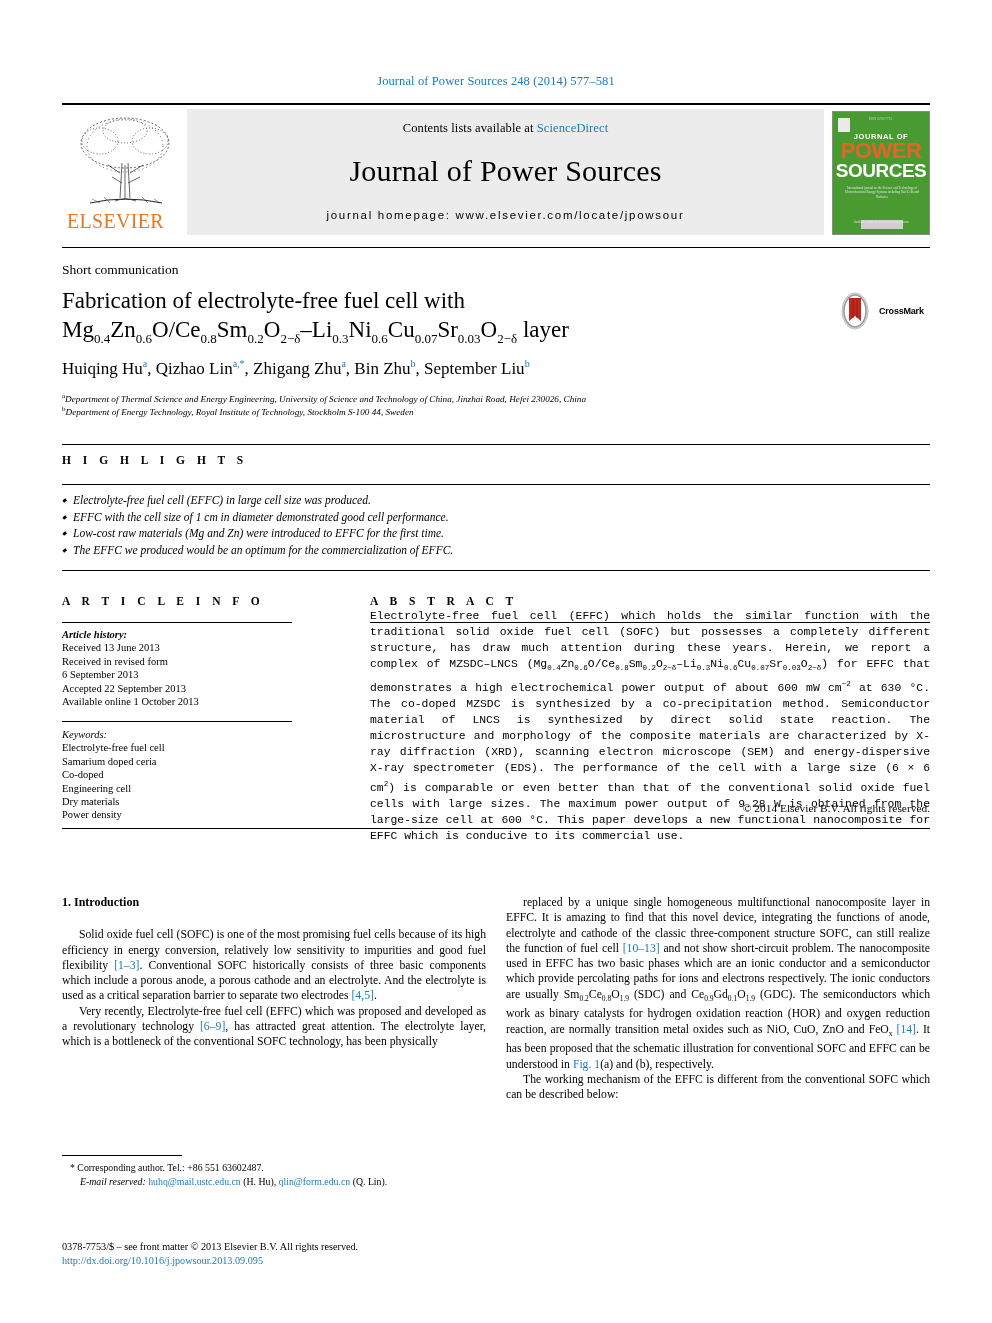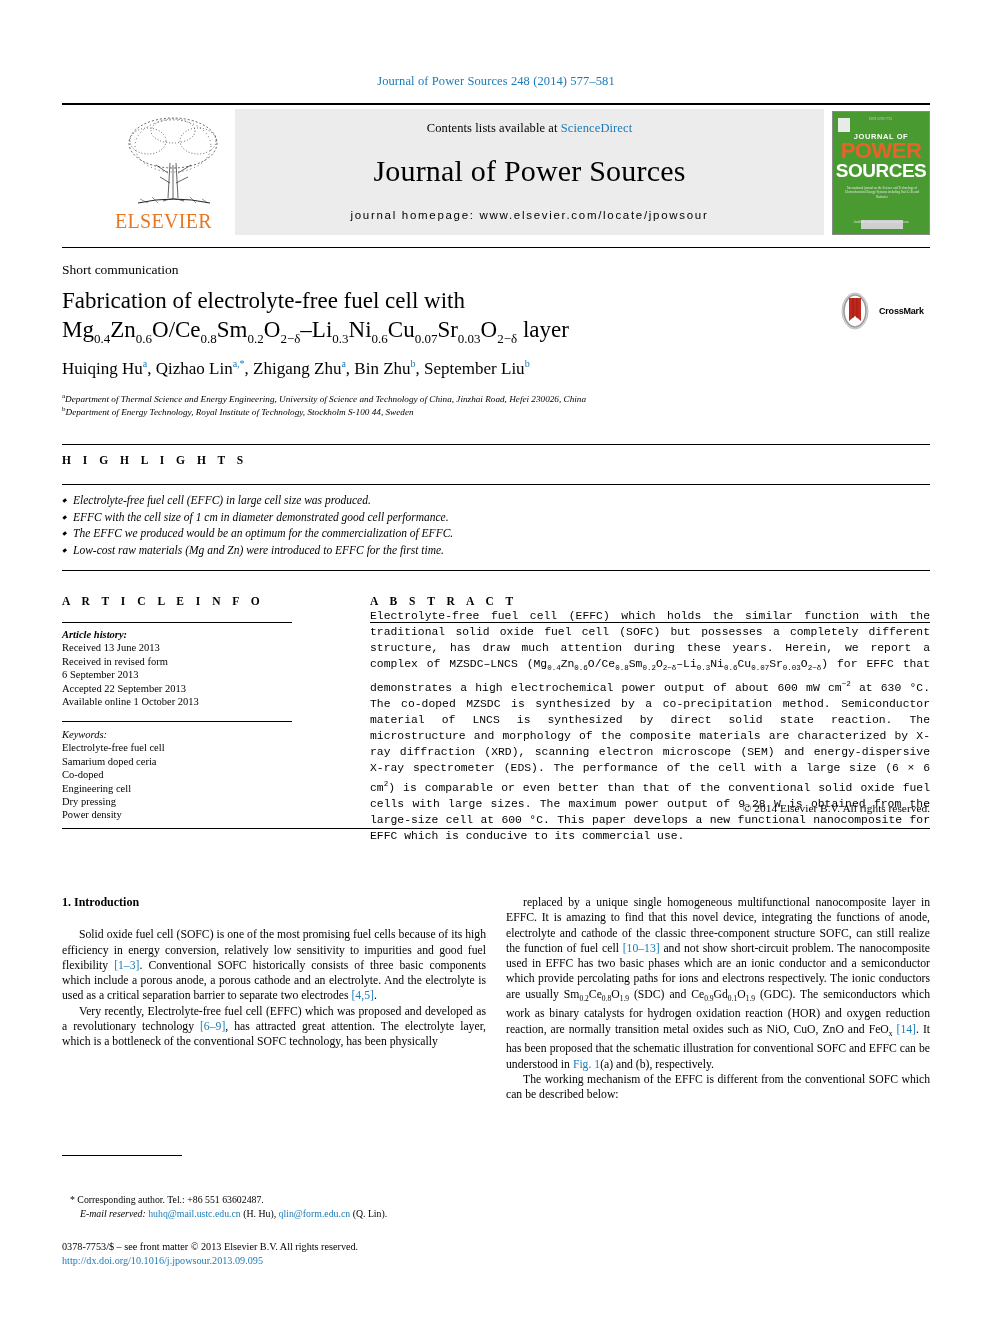"ELSEVIER" .elsevier-logo { margin-left: 48px -> none }
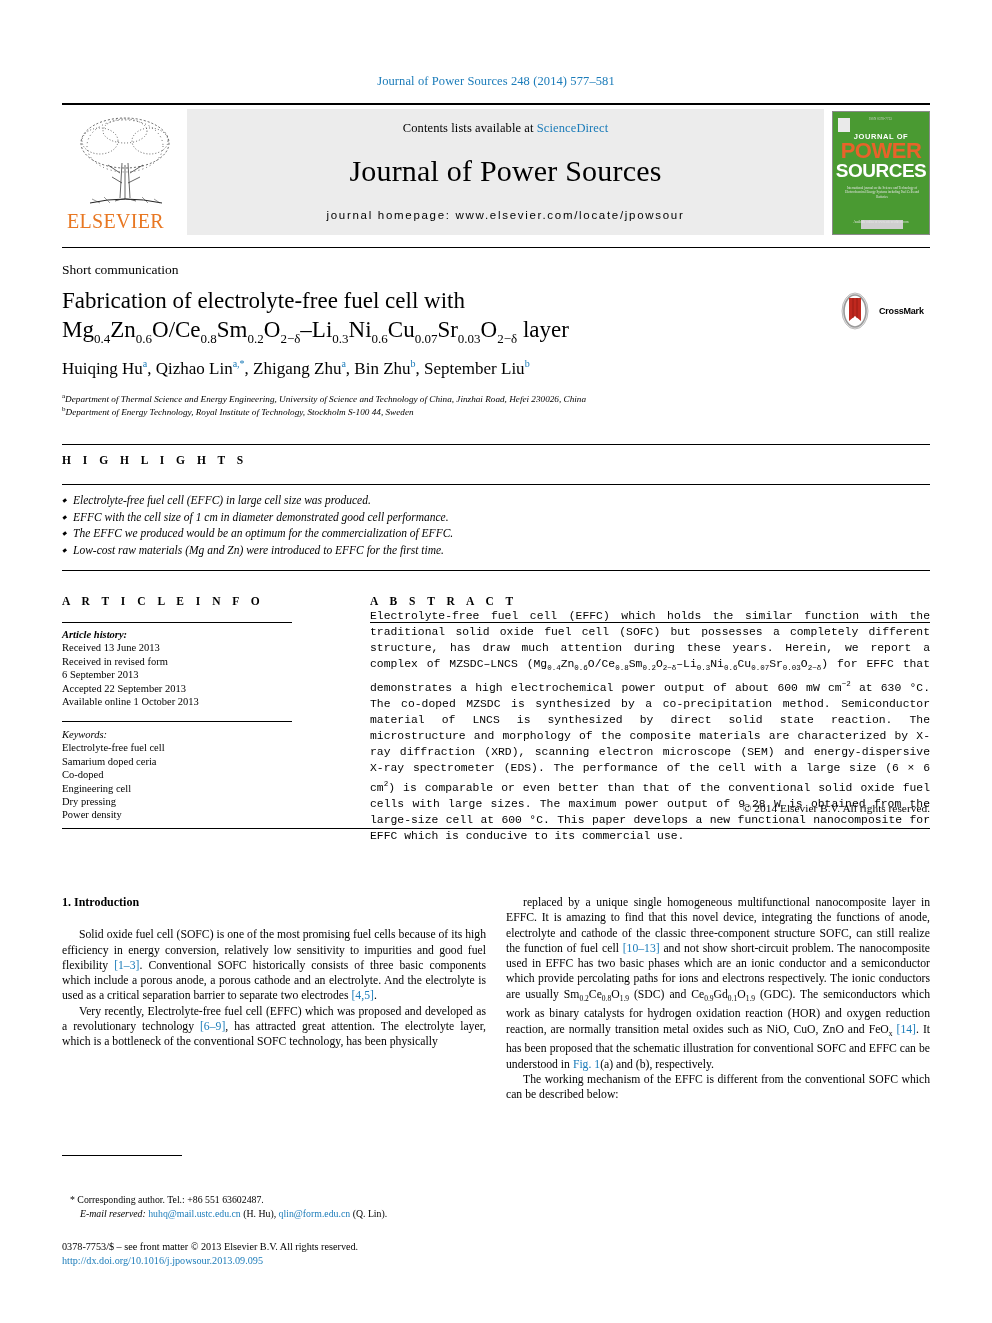"The EFFC we produced would" div.hl-item { order: before "Low-cost raw materials (Mg and" -> after "Low-cost raw materials (Mg and" }
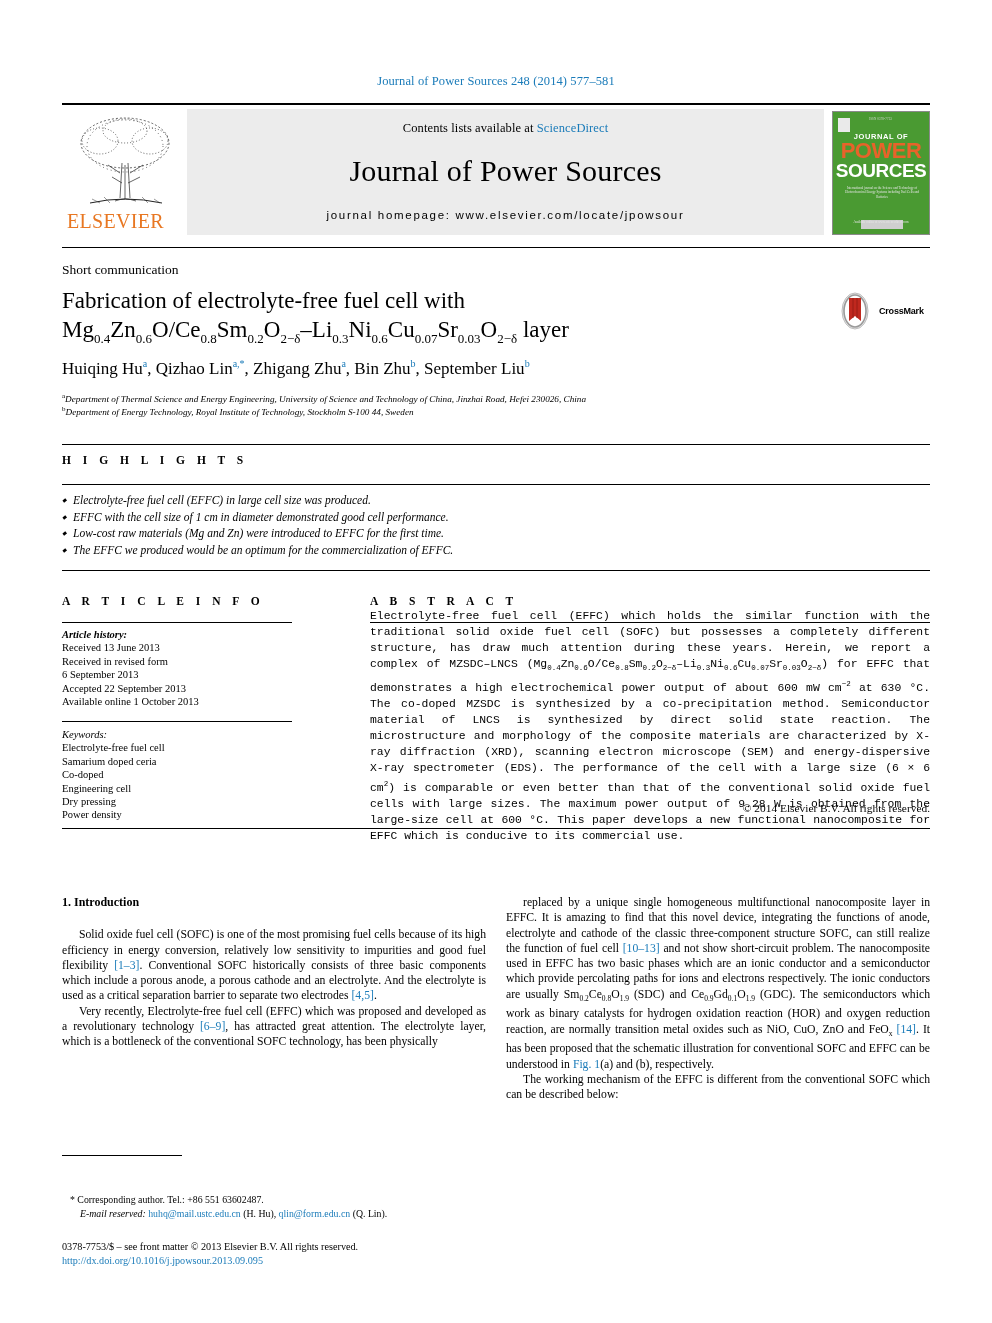"Dry pressing" div { text: pressing -> materials }
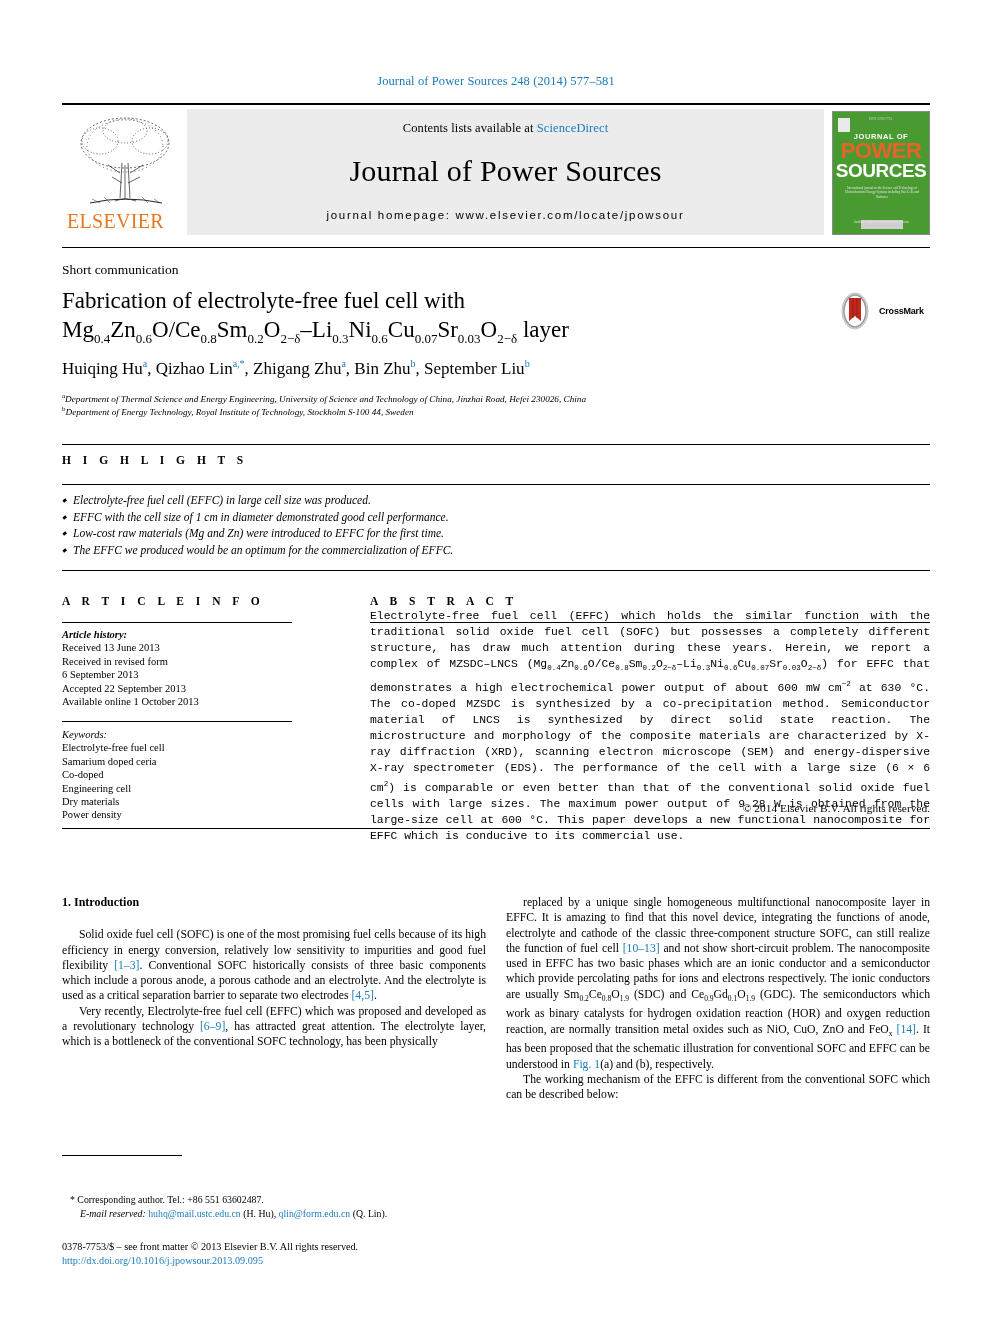"* Corresponding author. Tel.: +86" div { margin-top: 32px -> none }
